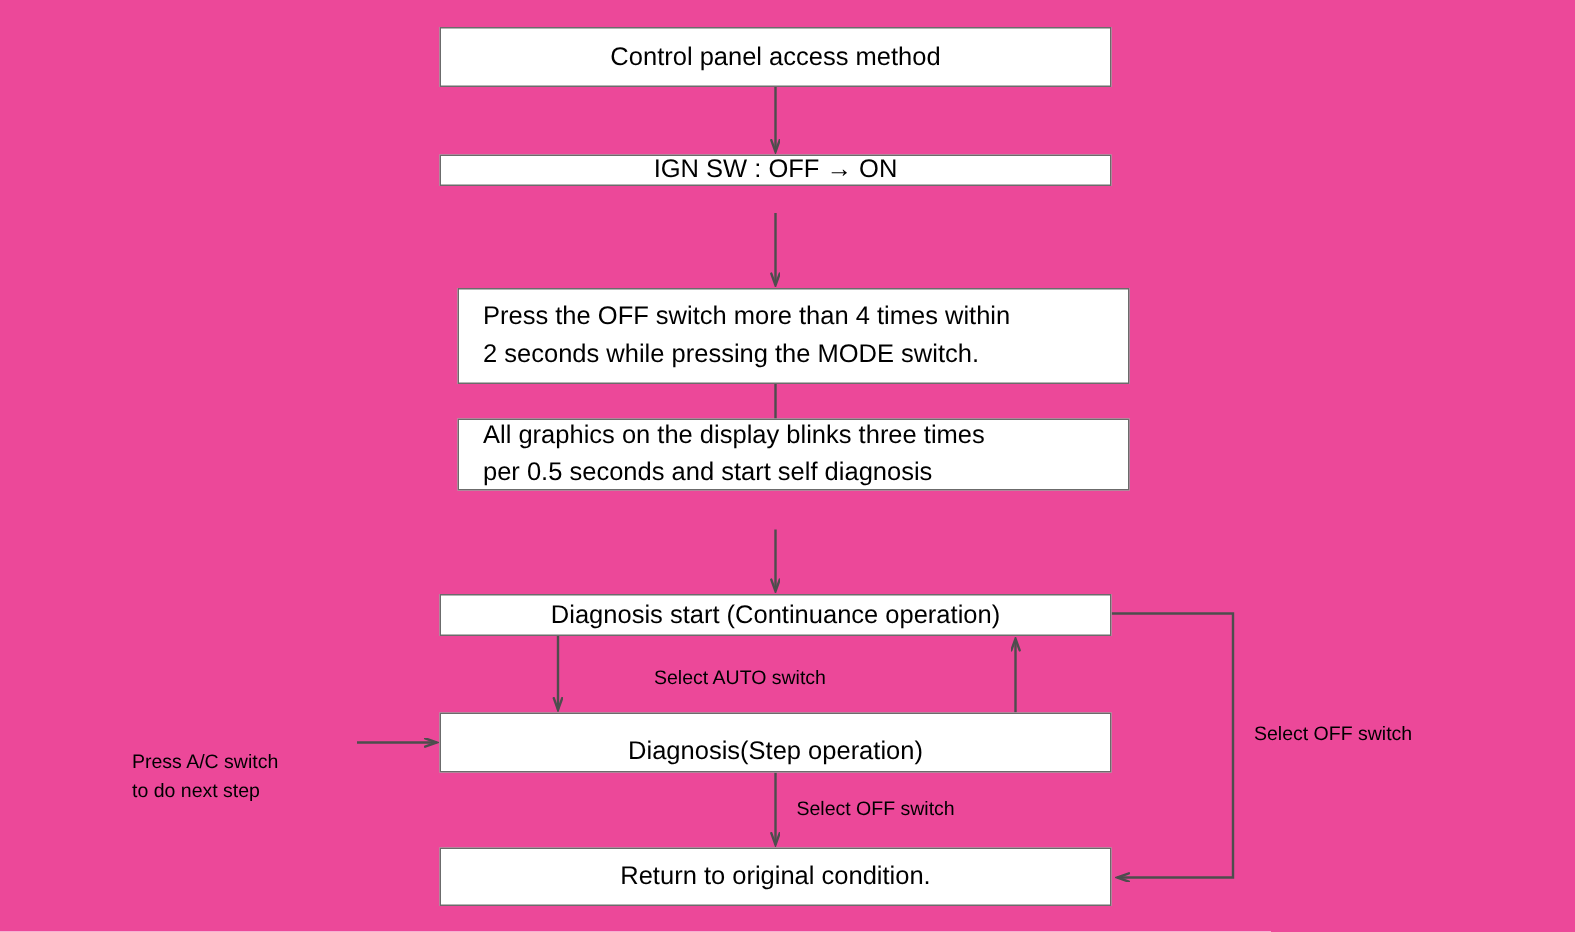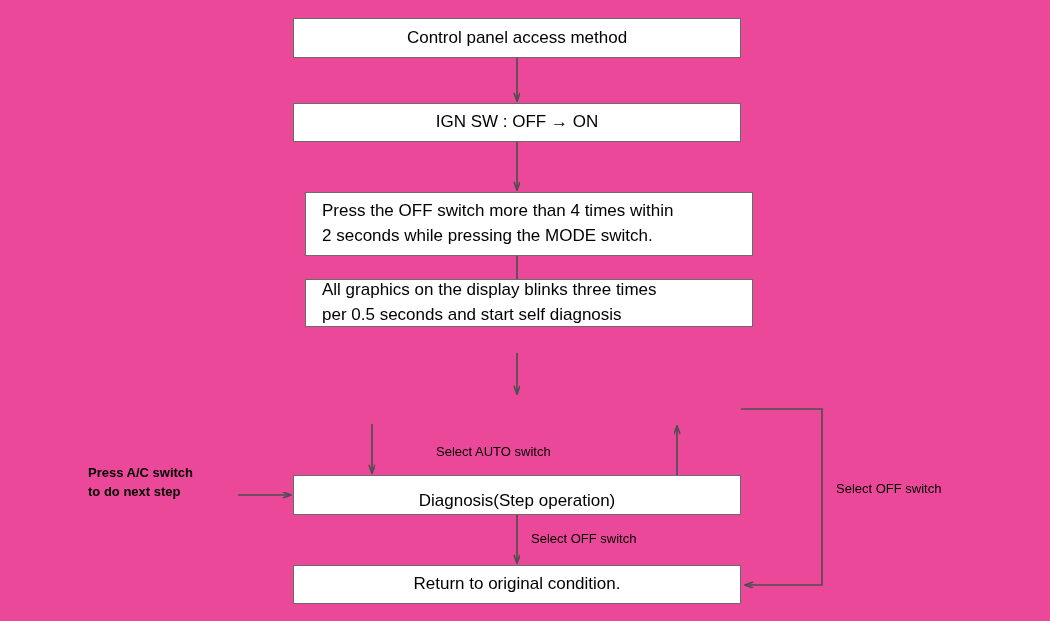"IGN SW : OFF →" div.node { height: 39px -> 21px }
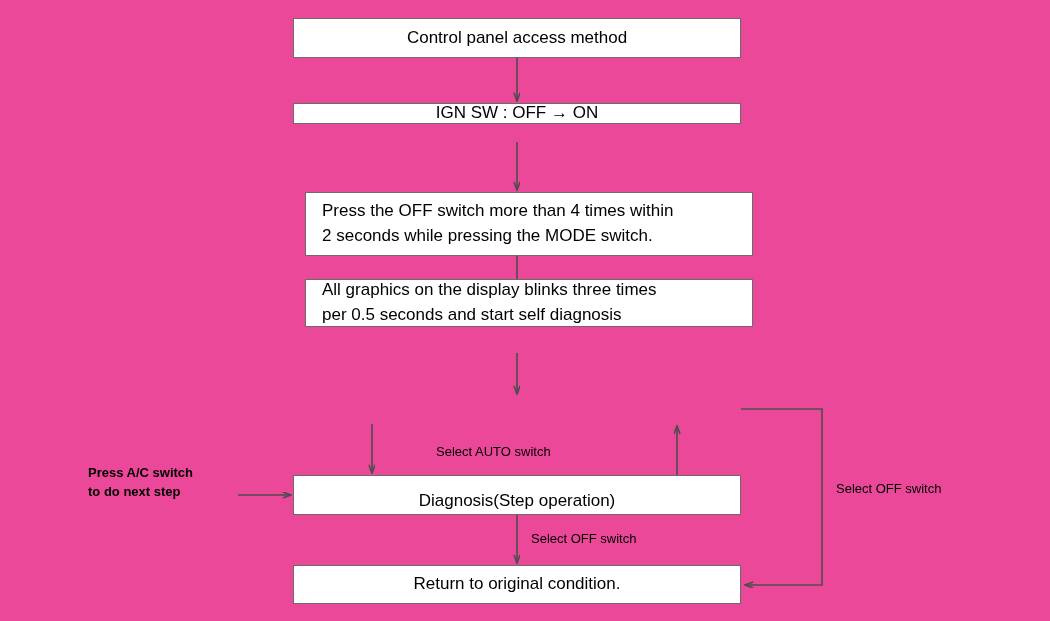"Diagnosis start (Continuance operation)" div.node { html: none -> <div> <span>Diagnosis start (Continuance operation)</span> </div> }
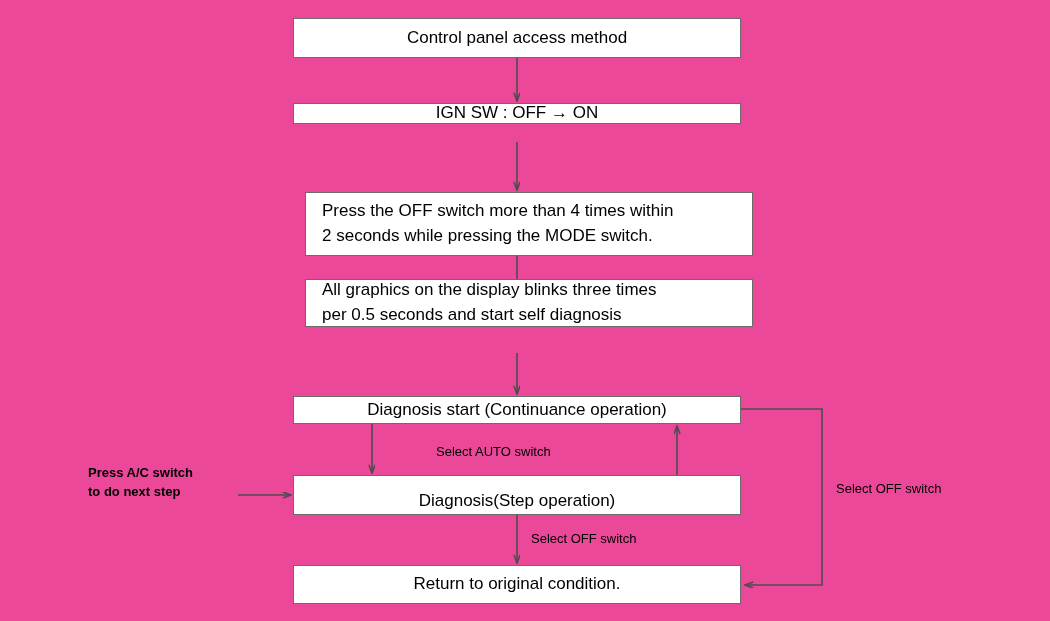"Press A/C switch" div.caption { font-weight: bold -> none; top: 464px -> 499px }
